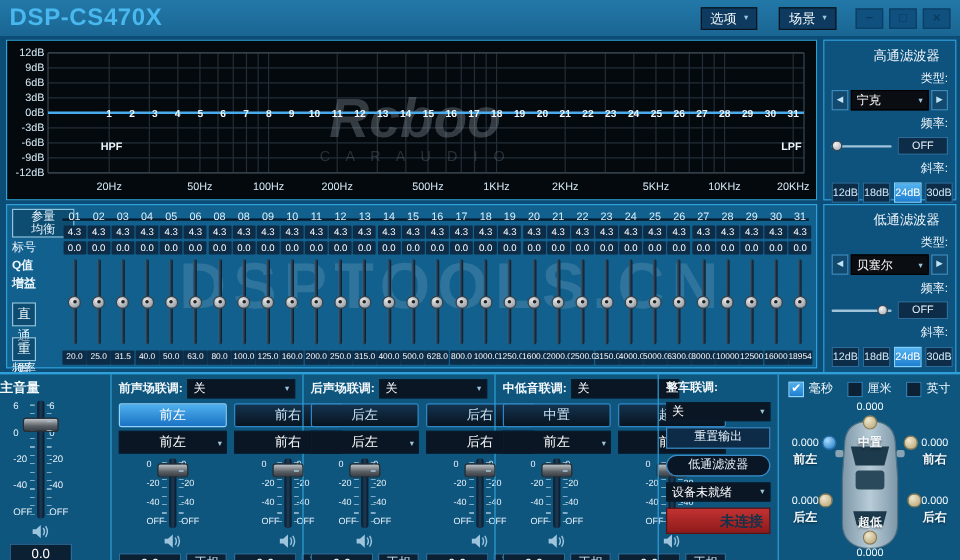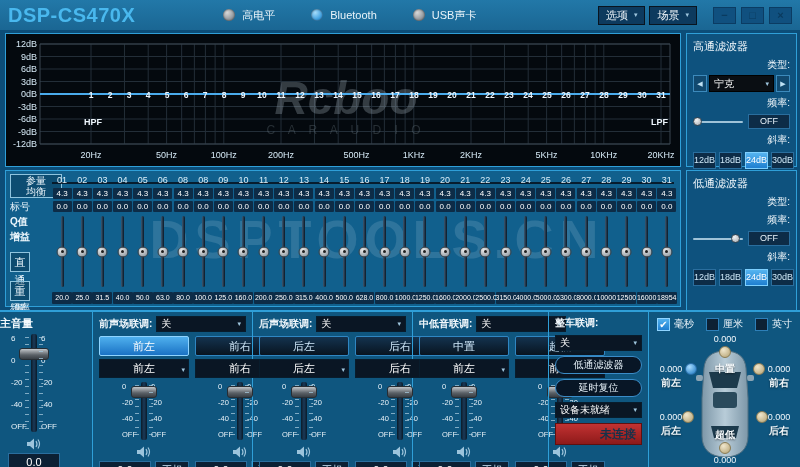"高电平" div.radio-group { html: <div> <div> <span></span> <span>高电平</span> </div> <div> <span></span> <span>Bluetooth</span> </div> <div> <span></span> <span>USB声卡</span> </div> </div> -> none }
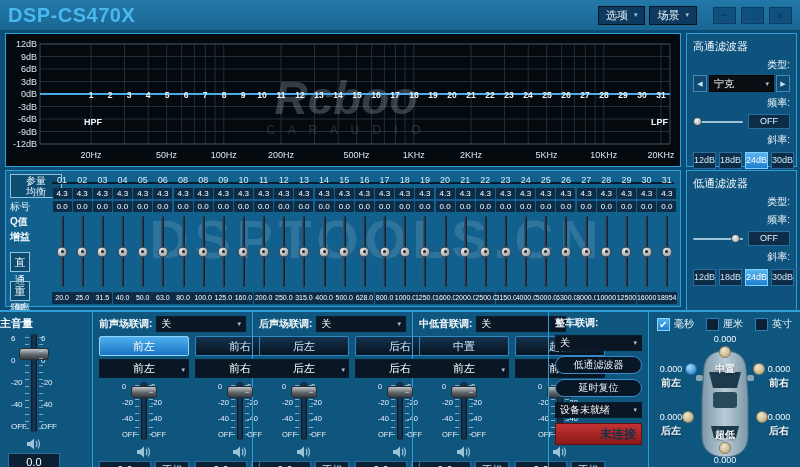"选项" .menu-group { gap: 4px -> 18px }
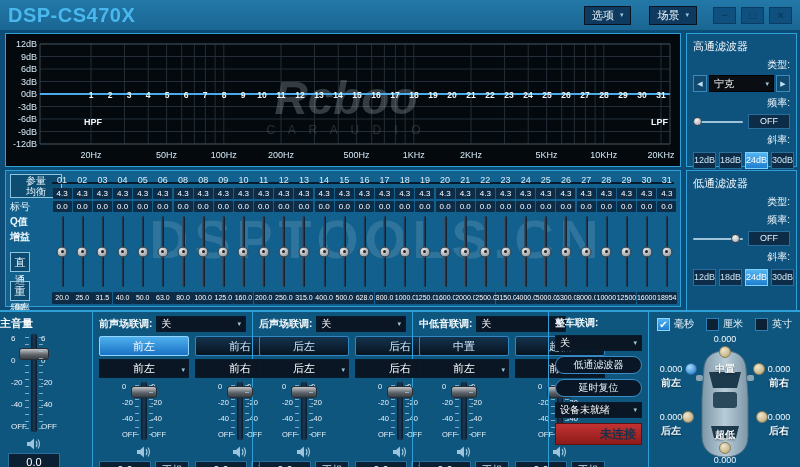"高通滤波器" .fp-title { margin-left: none -> 35px }
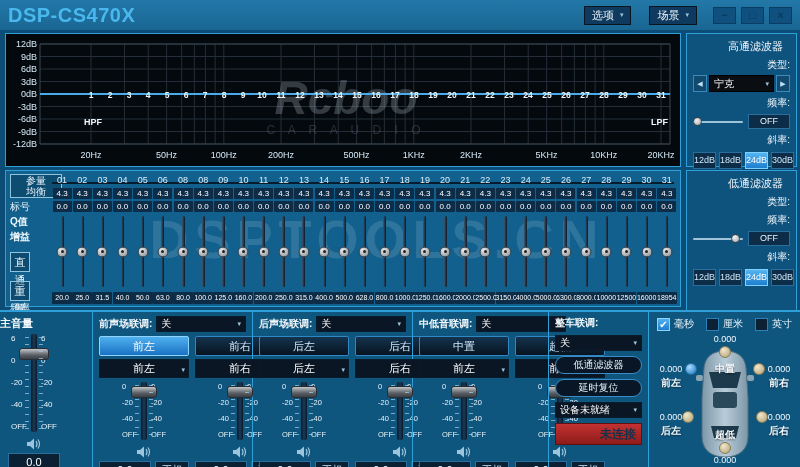"贝塞尔" div.type-row { html: none -> <div> <div><span>◀</span></div> <div> <span>贝塞尔</span> <span>▾</span> </div> <div><span>▶</span></div> </div> }
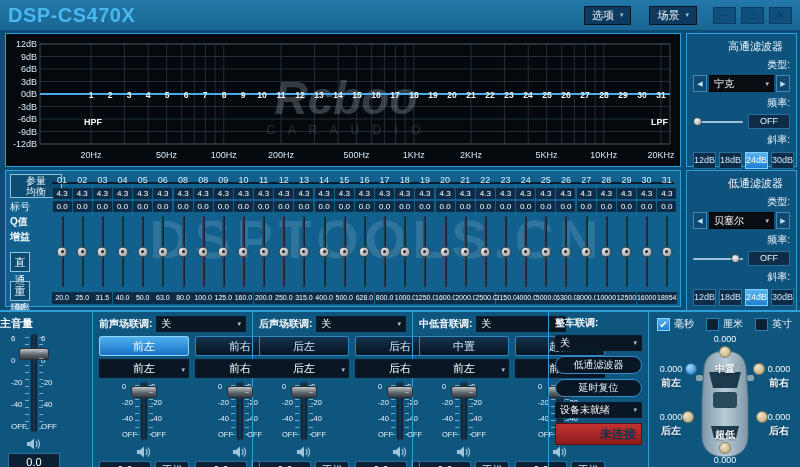"重置输出" div.vbtn { html: none -> <div>重置输出</div> }
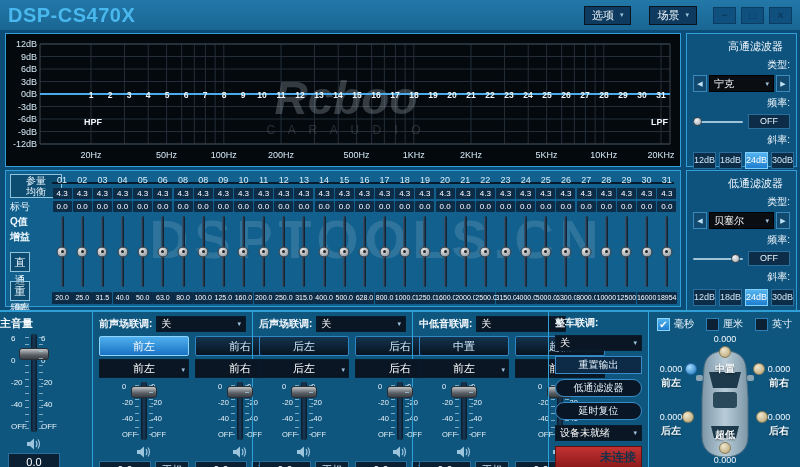"延时复位" div.vbtn { html: <div>延时复位</div> -> none }
